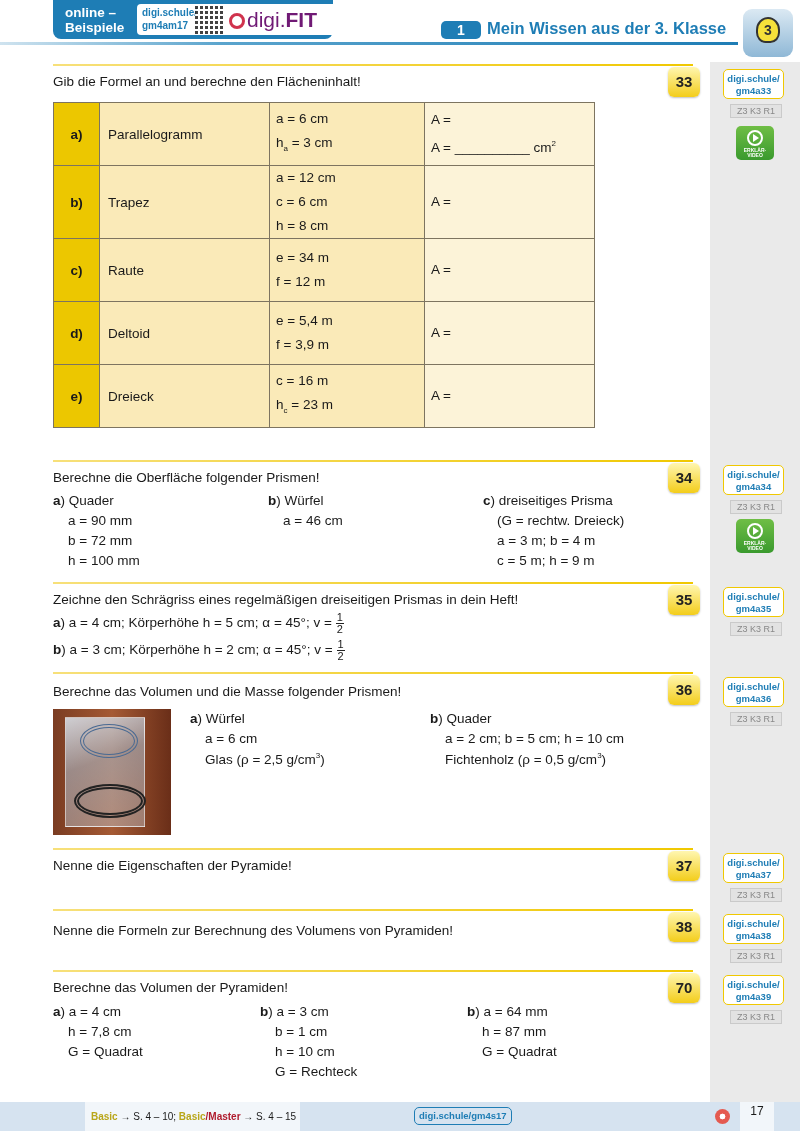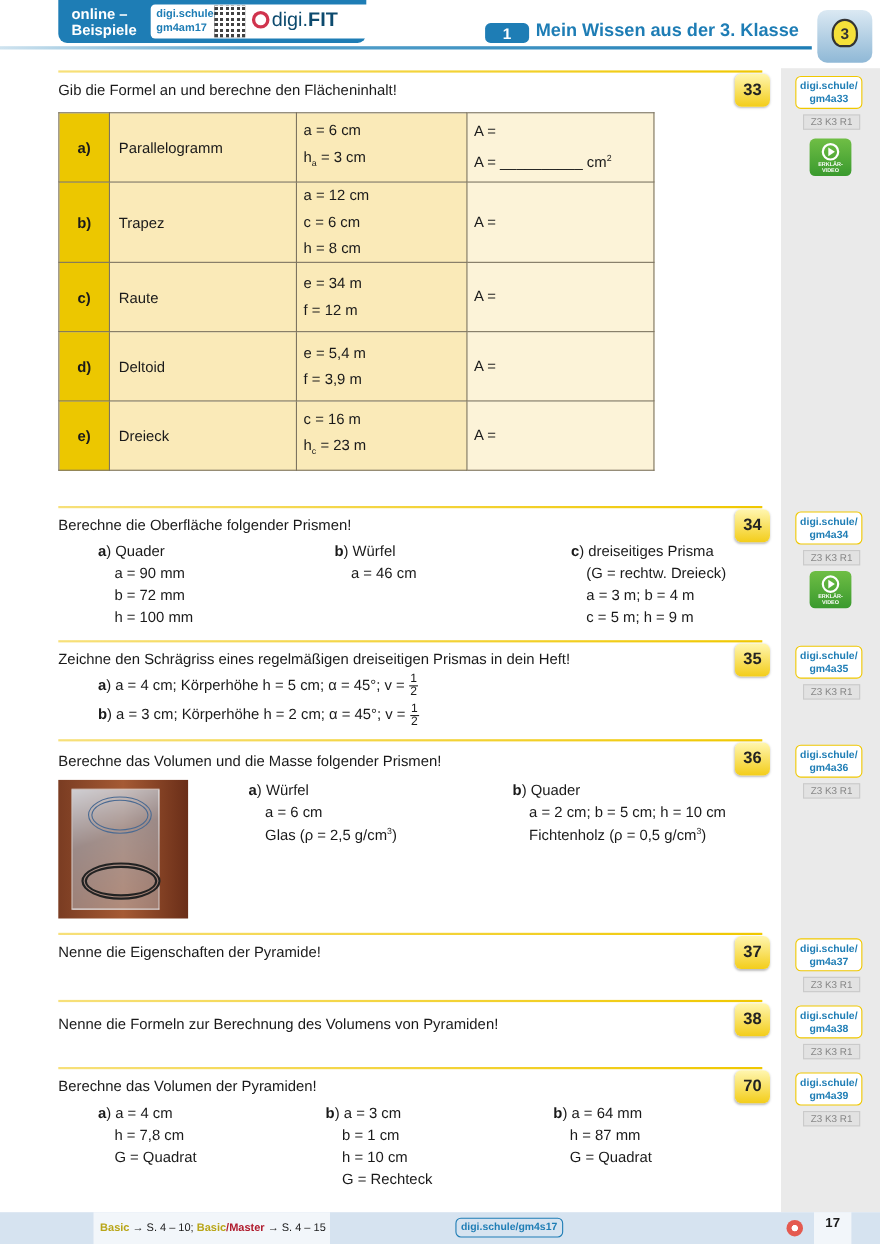"digi.FIT" .digifit { color: #0c4a6e -> #701a75; font-size: 18px -> 21px }
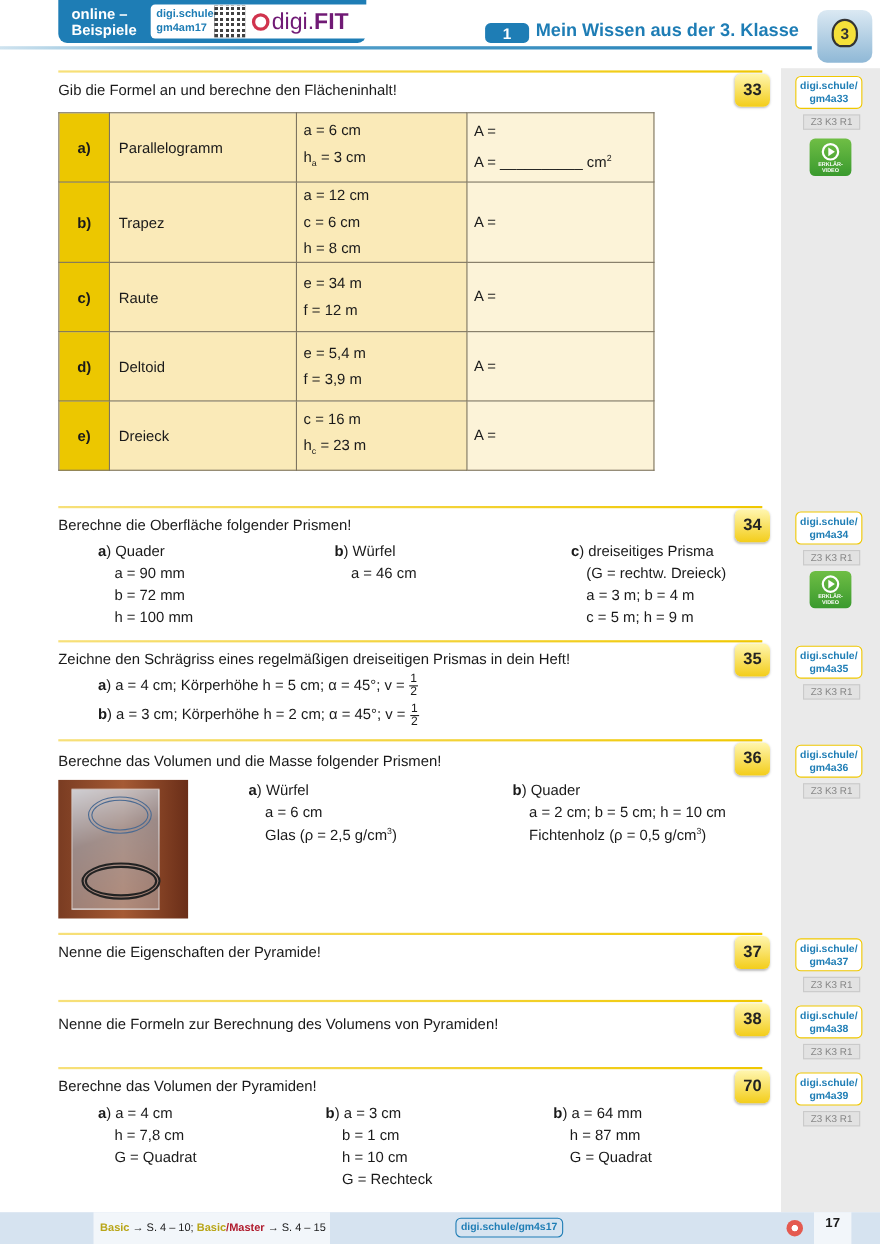"a) Quader" .t { margin-left: 36px -> none }
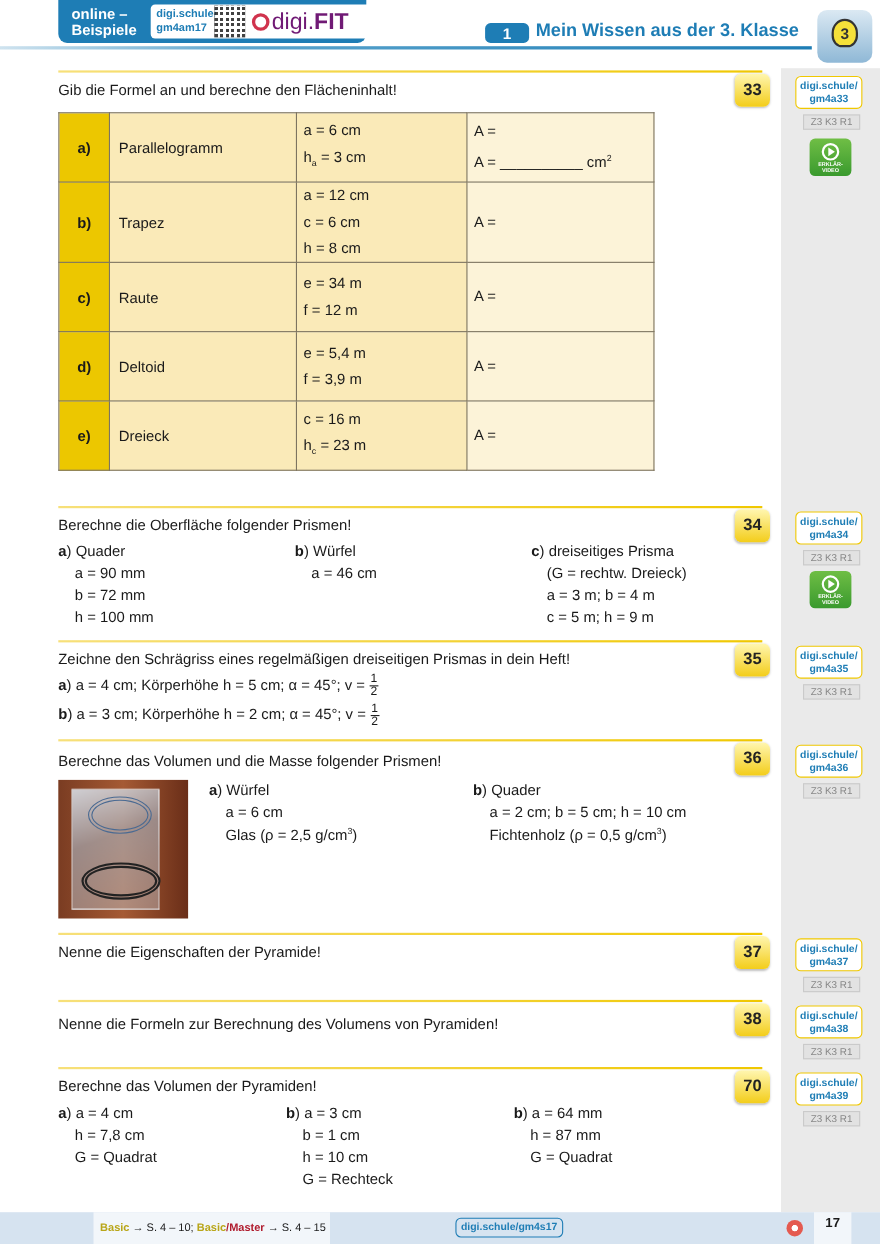"17" .pgbox { font-weight: bold -> normal }
